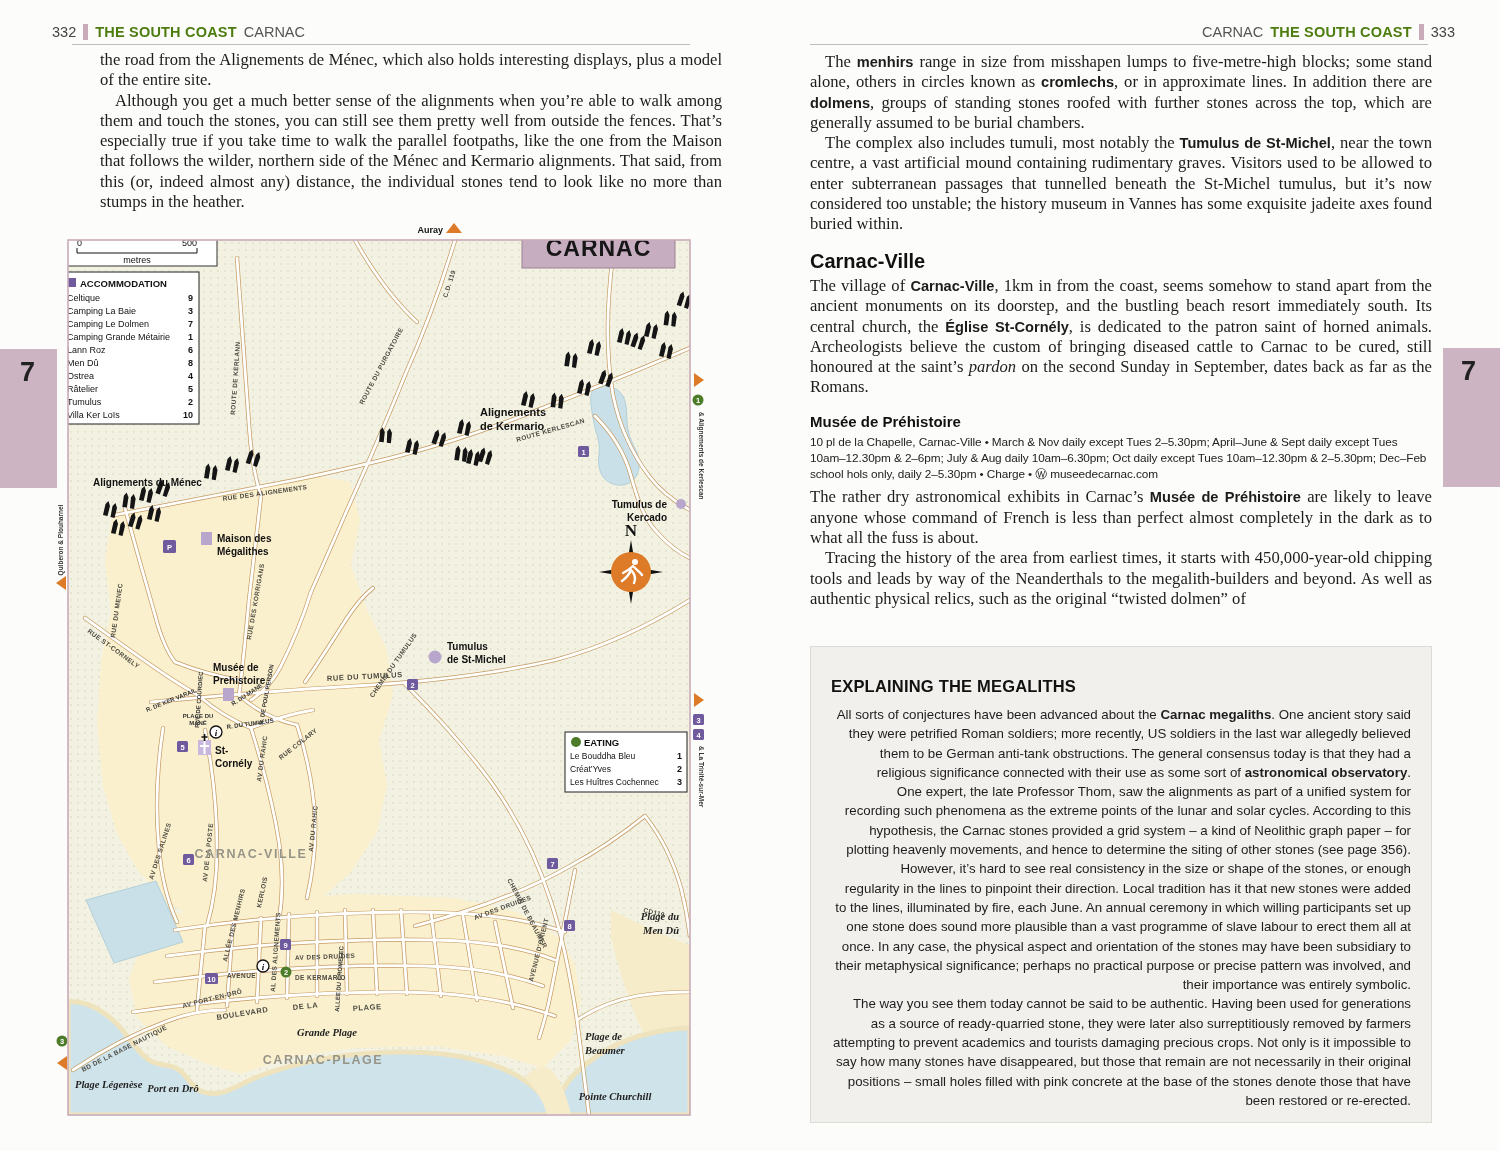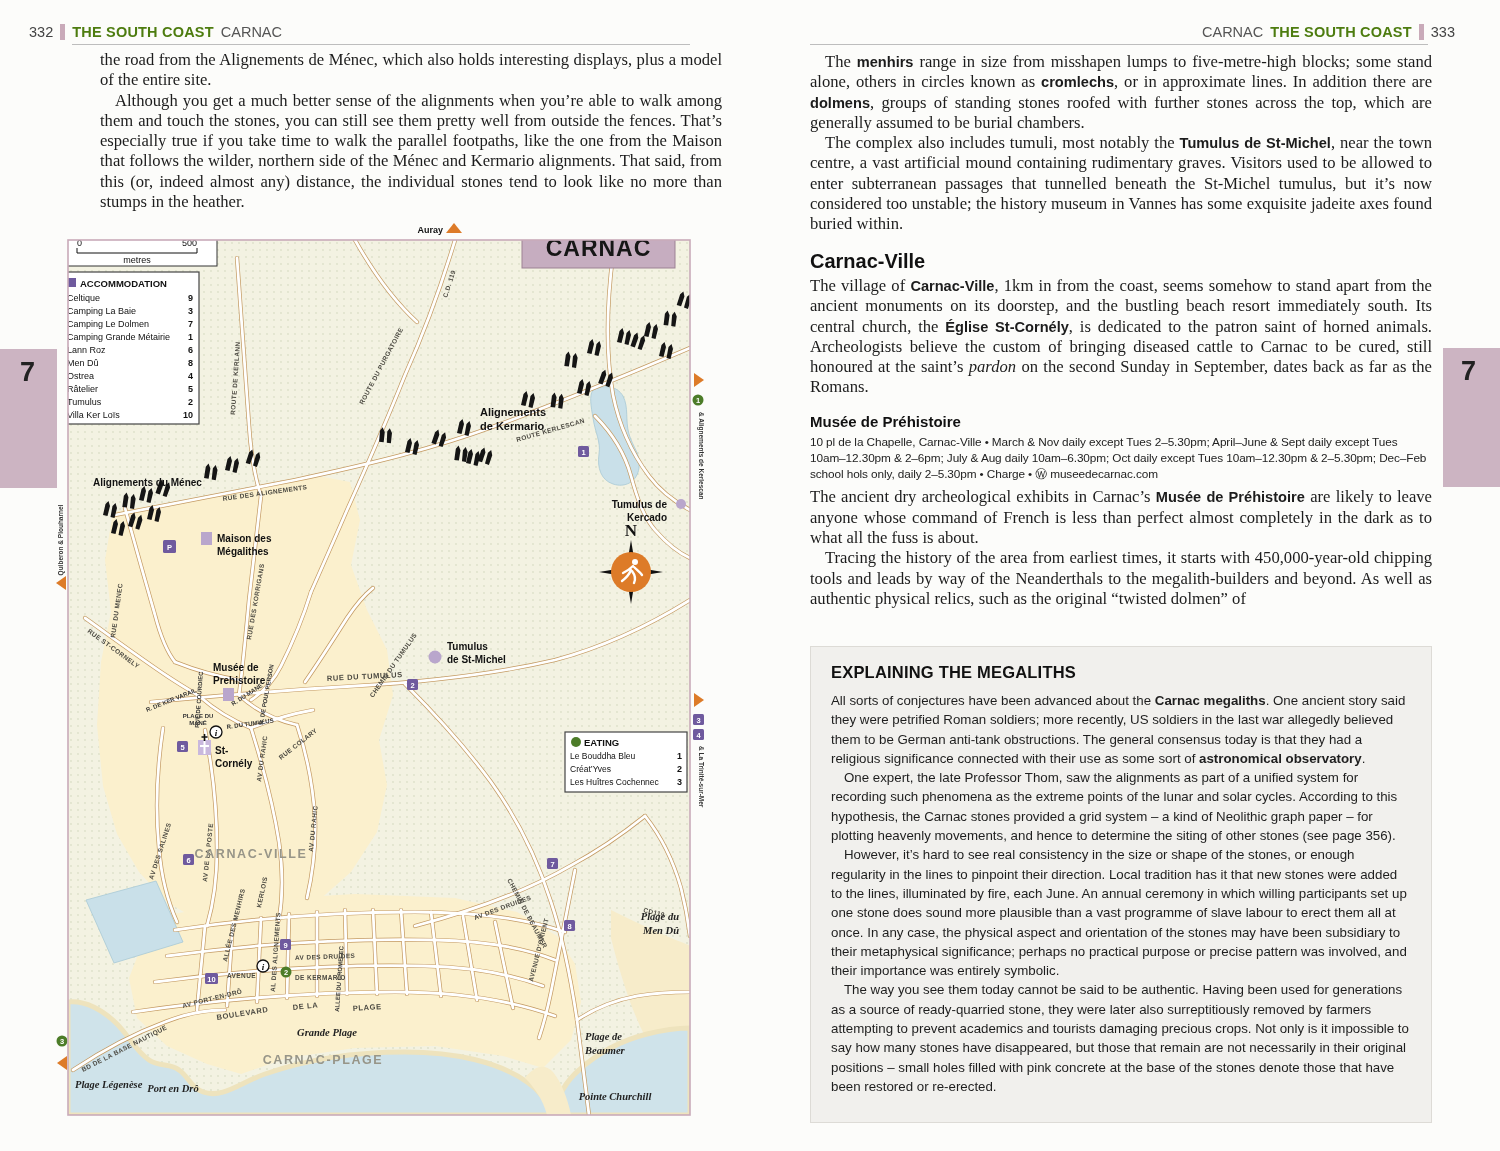"332" div.hdr { left: 29px -> 52px }
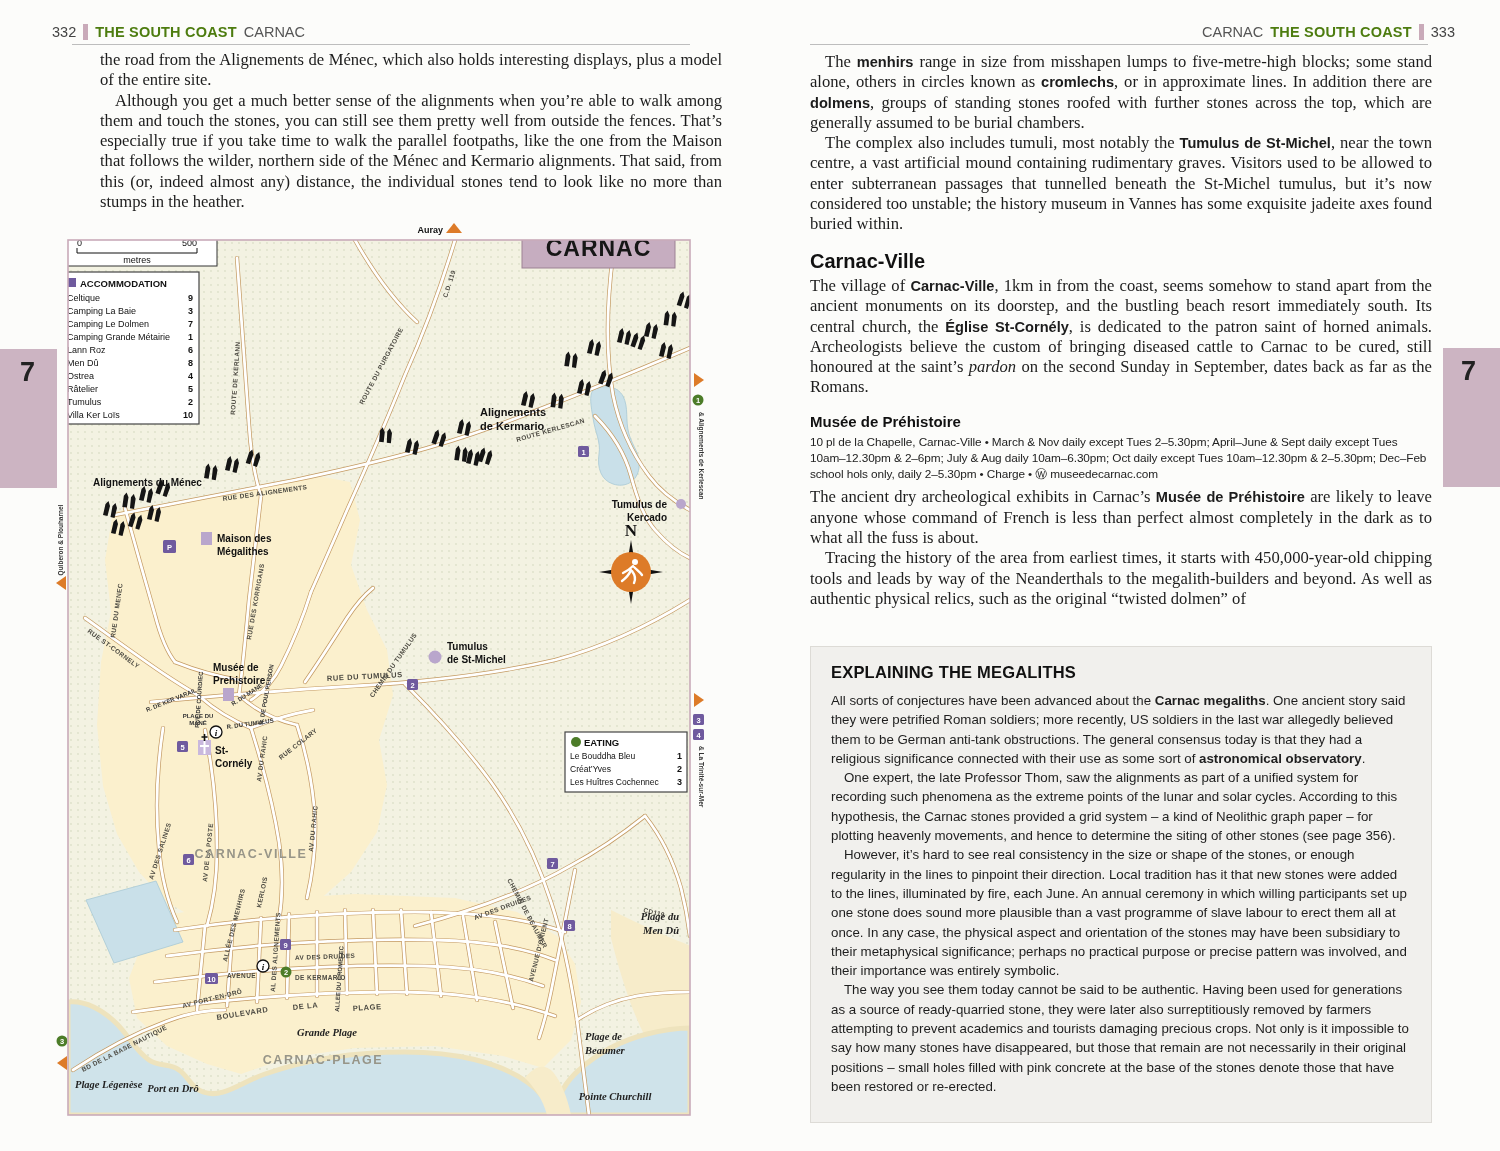"The ancient dry archeological exhibits" span { text: ancient dry archeological -> rather dry astronomical }
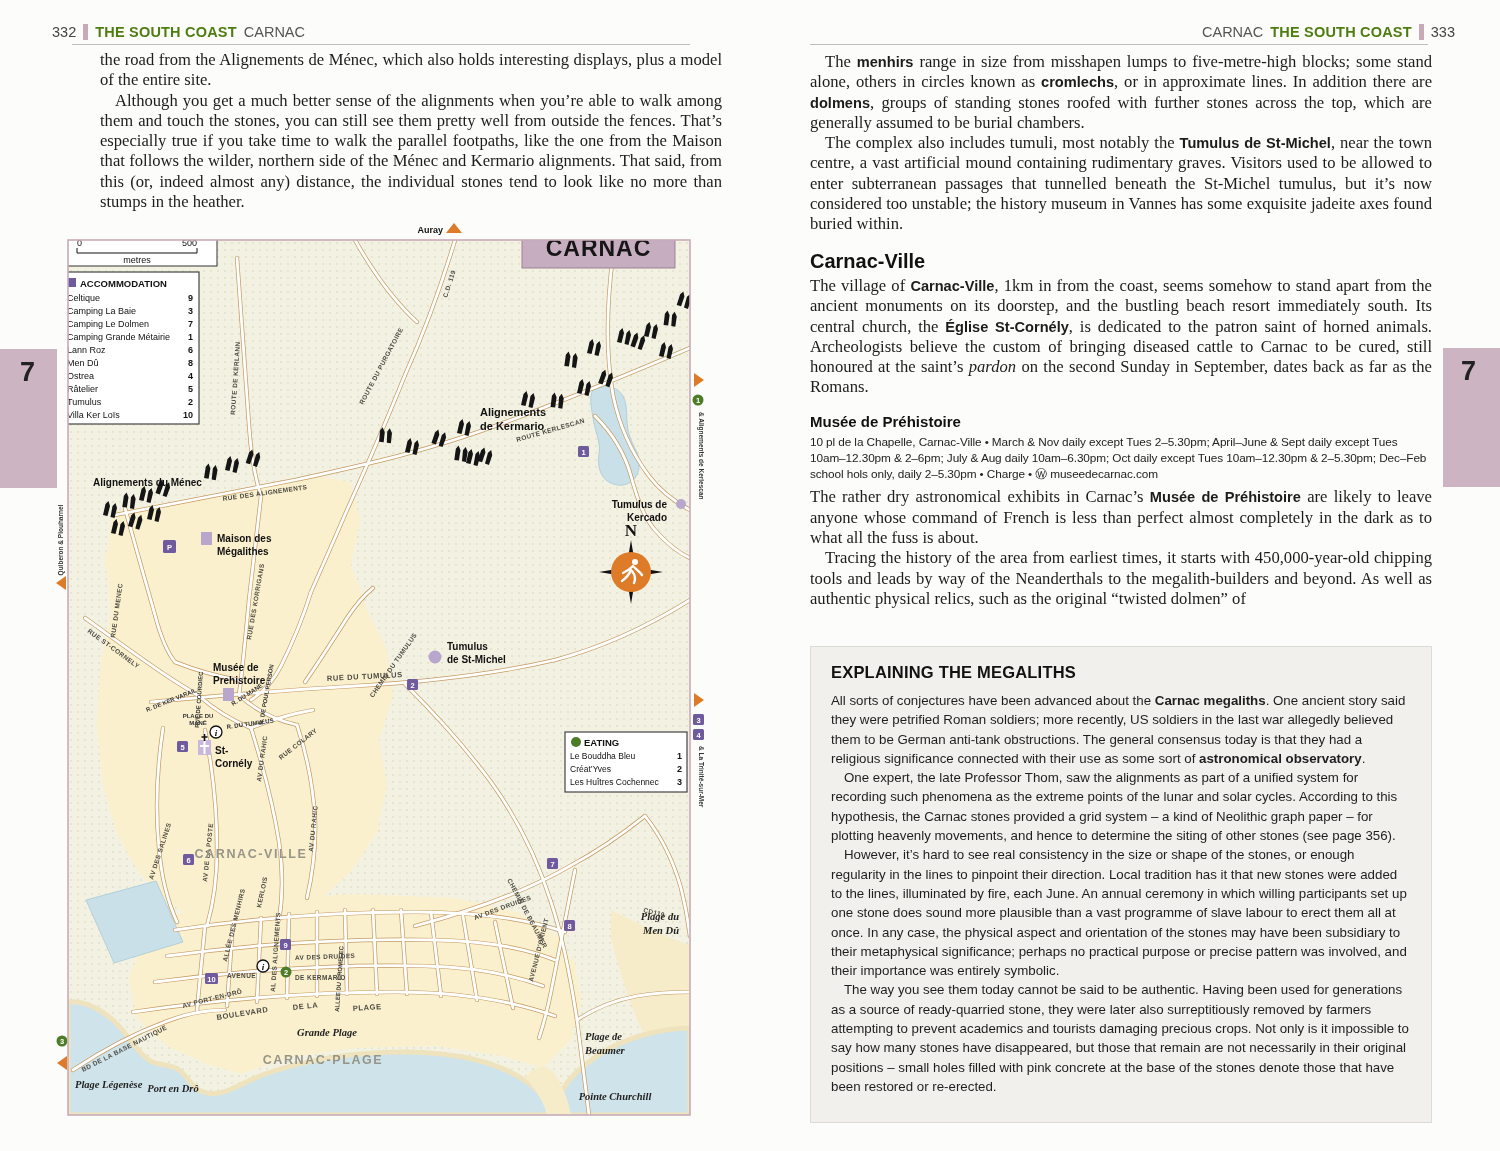"EXPLAINING THE MEGALITHS" .xbox h4 { margin: 2px 0 9px 0 -> 16px 0 9px 0 }
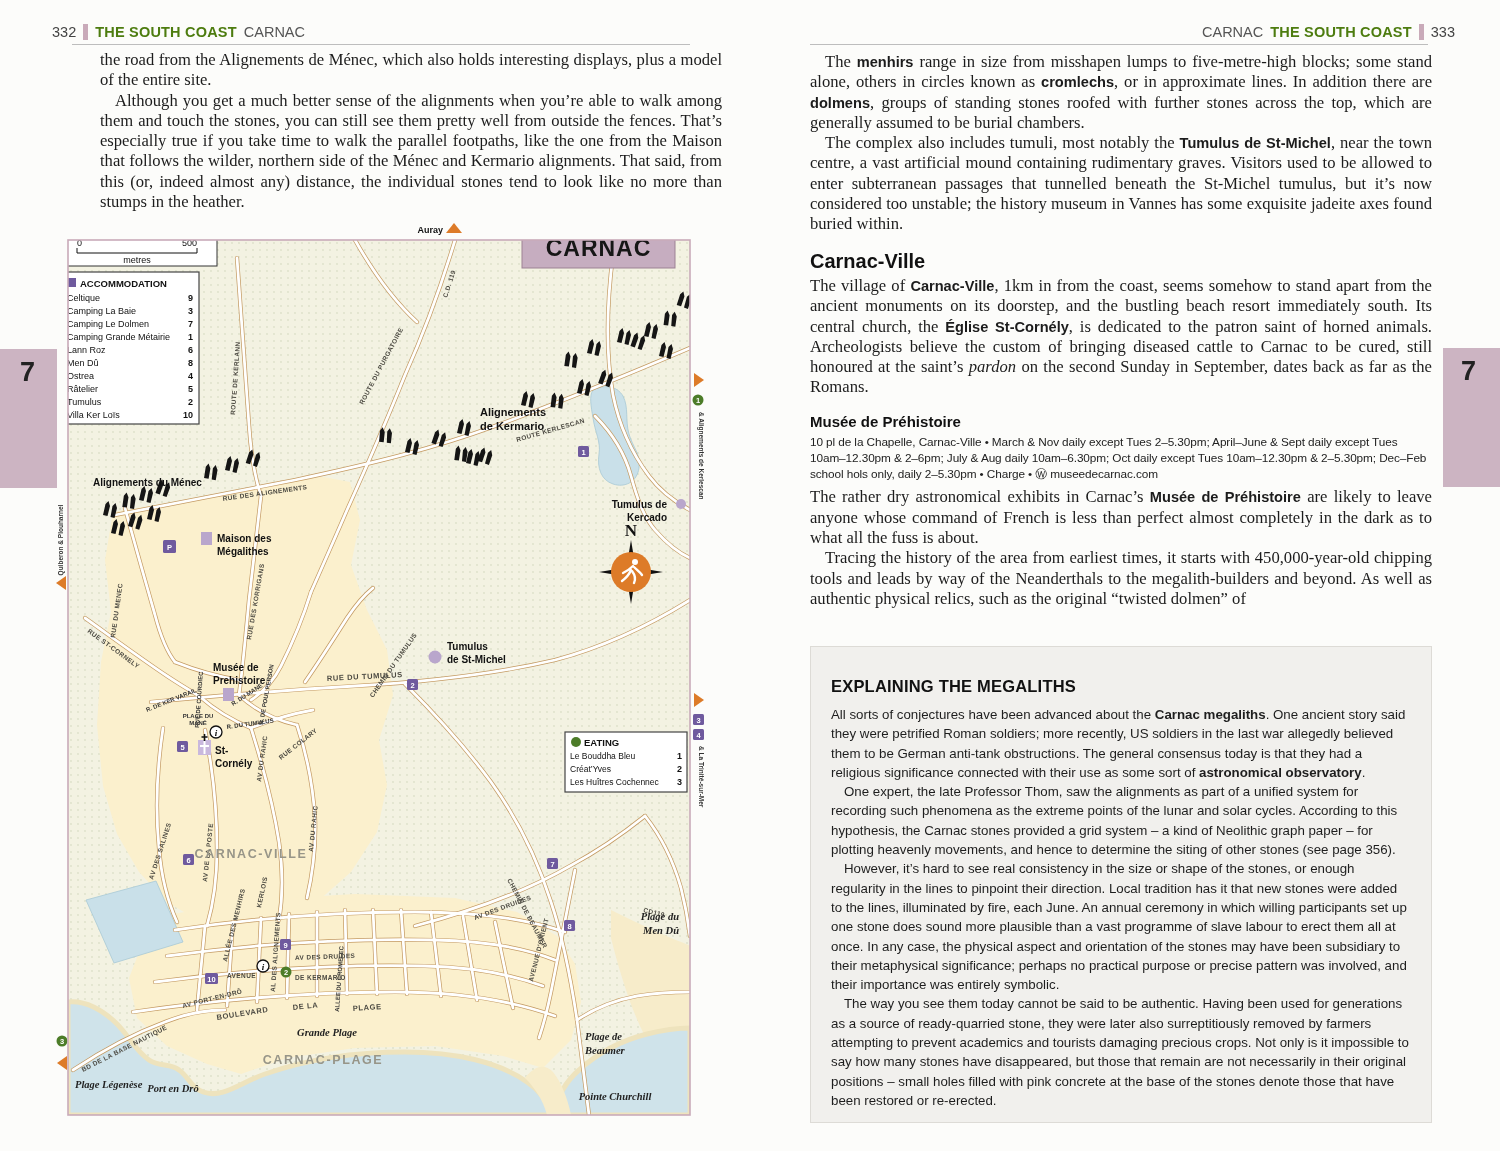"All sorts of conjectures have" .xbox p { text-align: left -> right }
